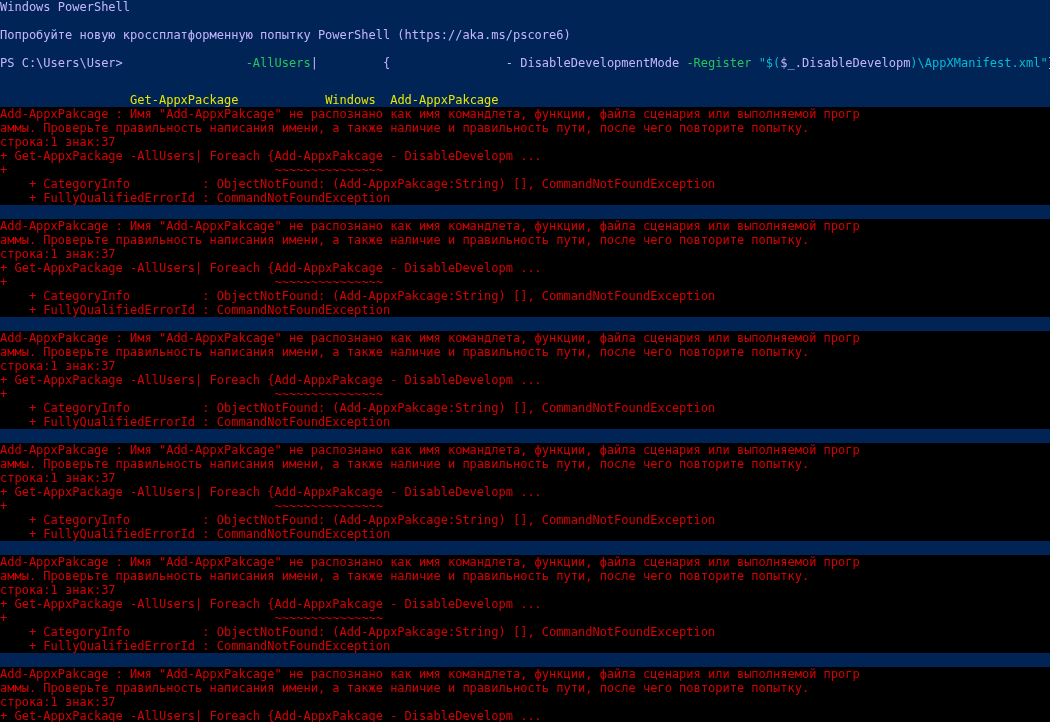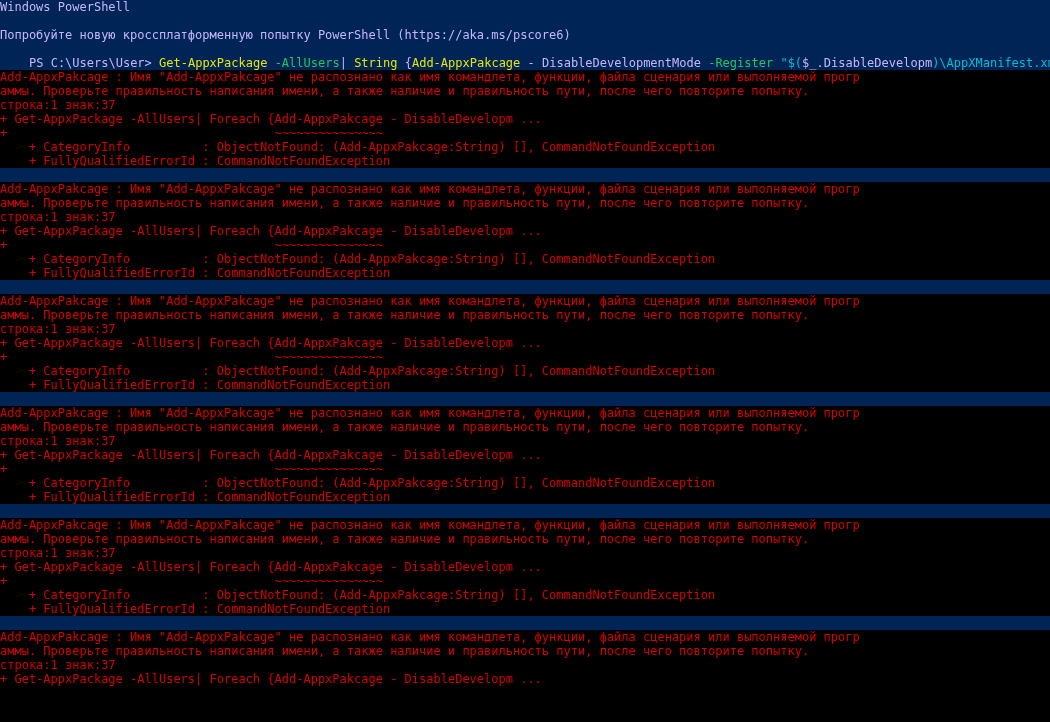"PS C:\Users\User>" .prompt-line { padding-left: 29px -> none }
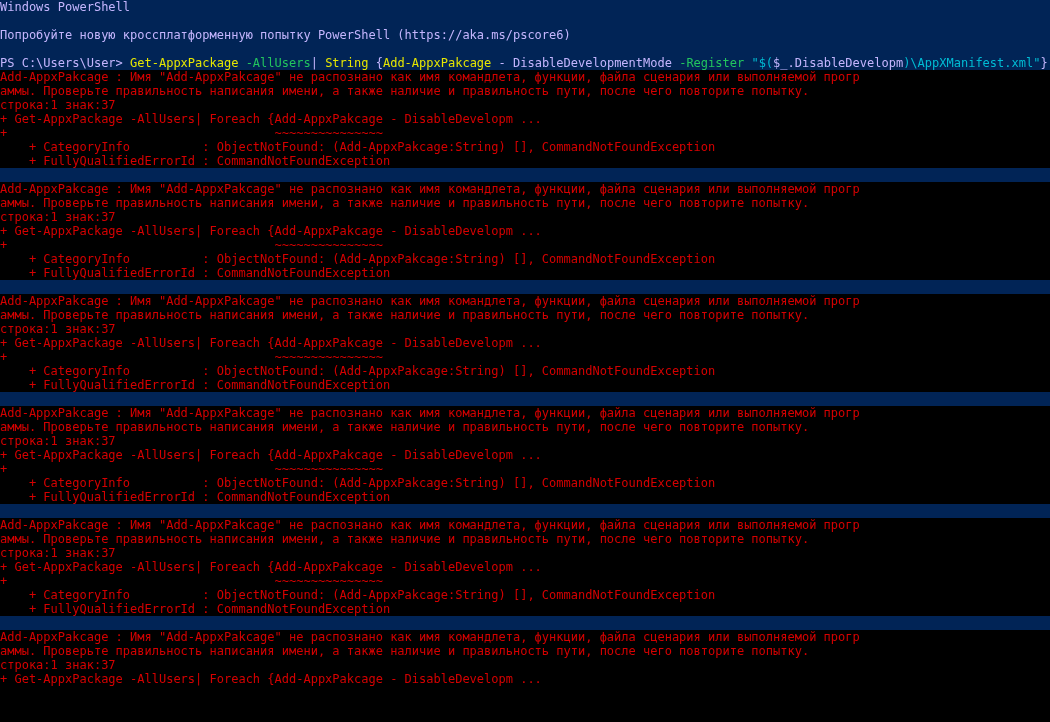"Get-AppxPackage" .yellow { margin-top: none -> 37px }
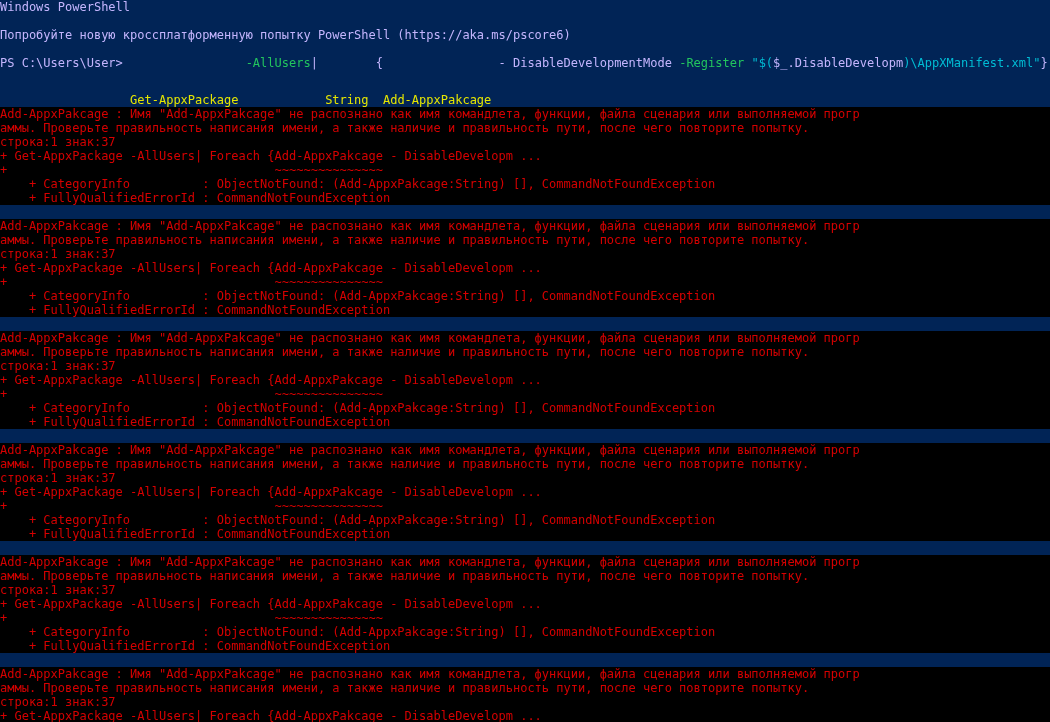"String" span.yellow { text: String -> Windows }
